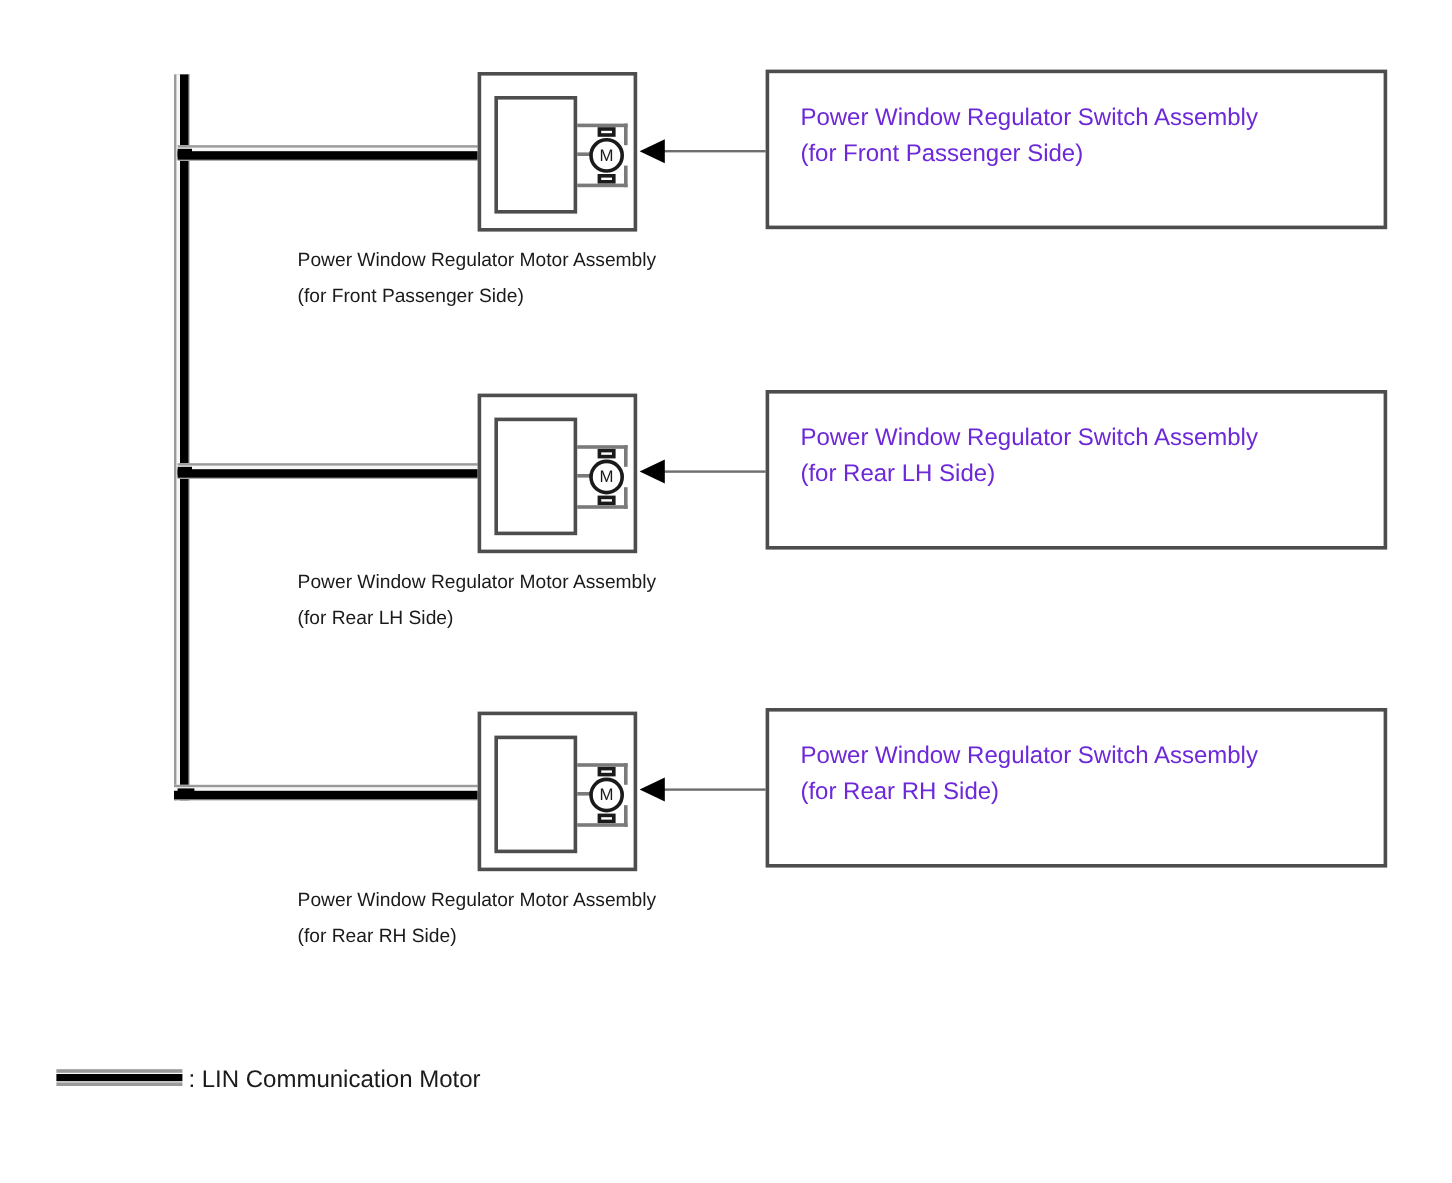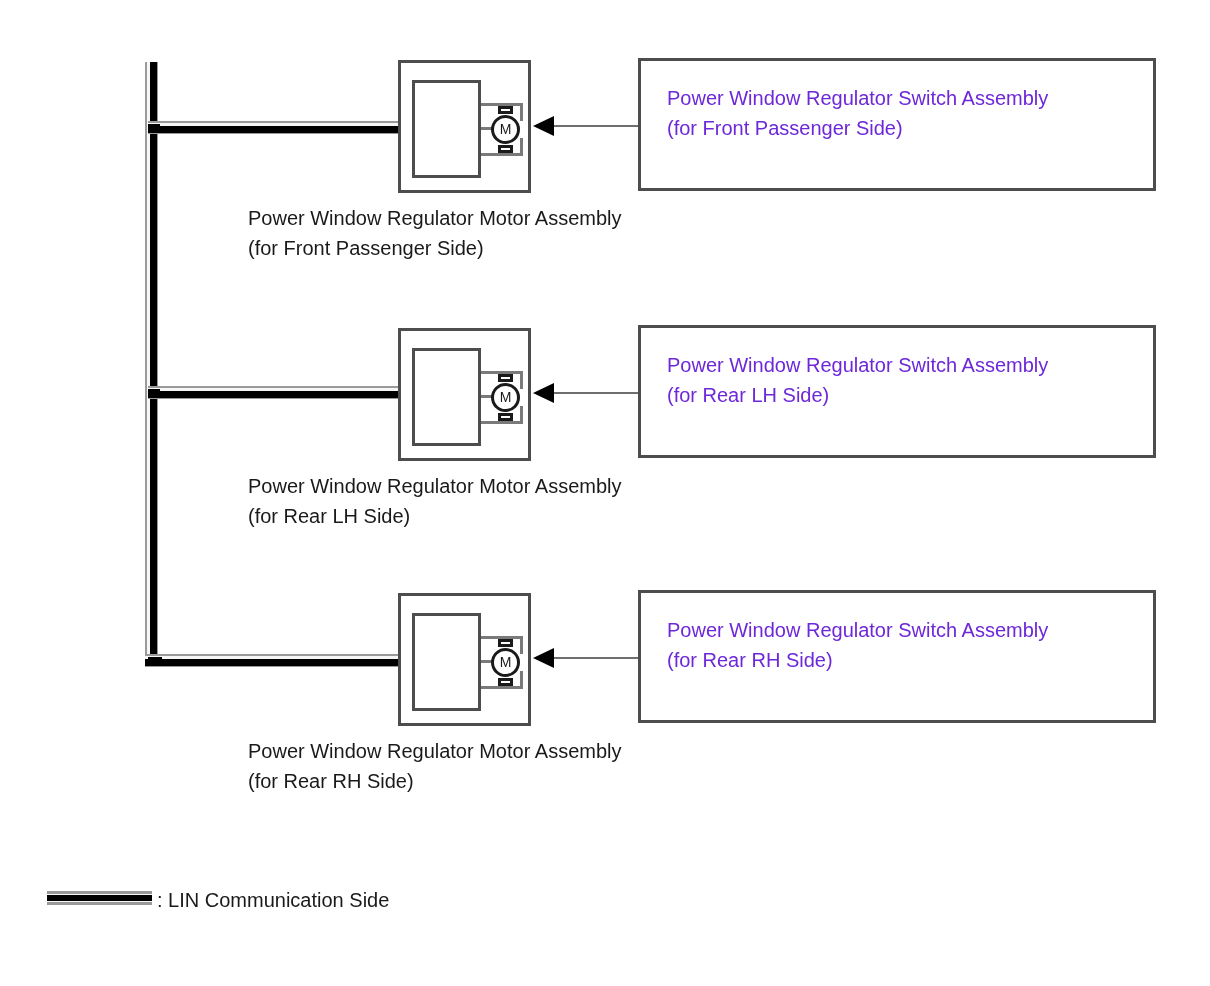"Power Window Regulator Motor Assembly" .caption { font-size: 20px -> 16px }
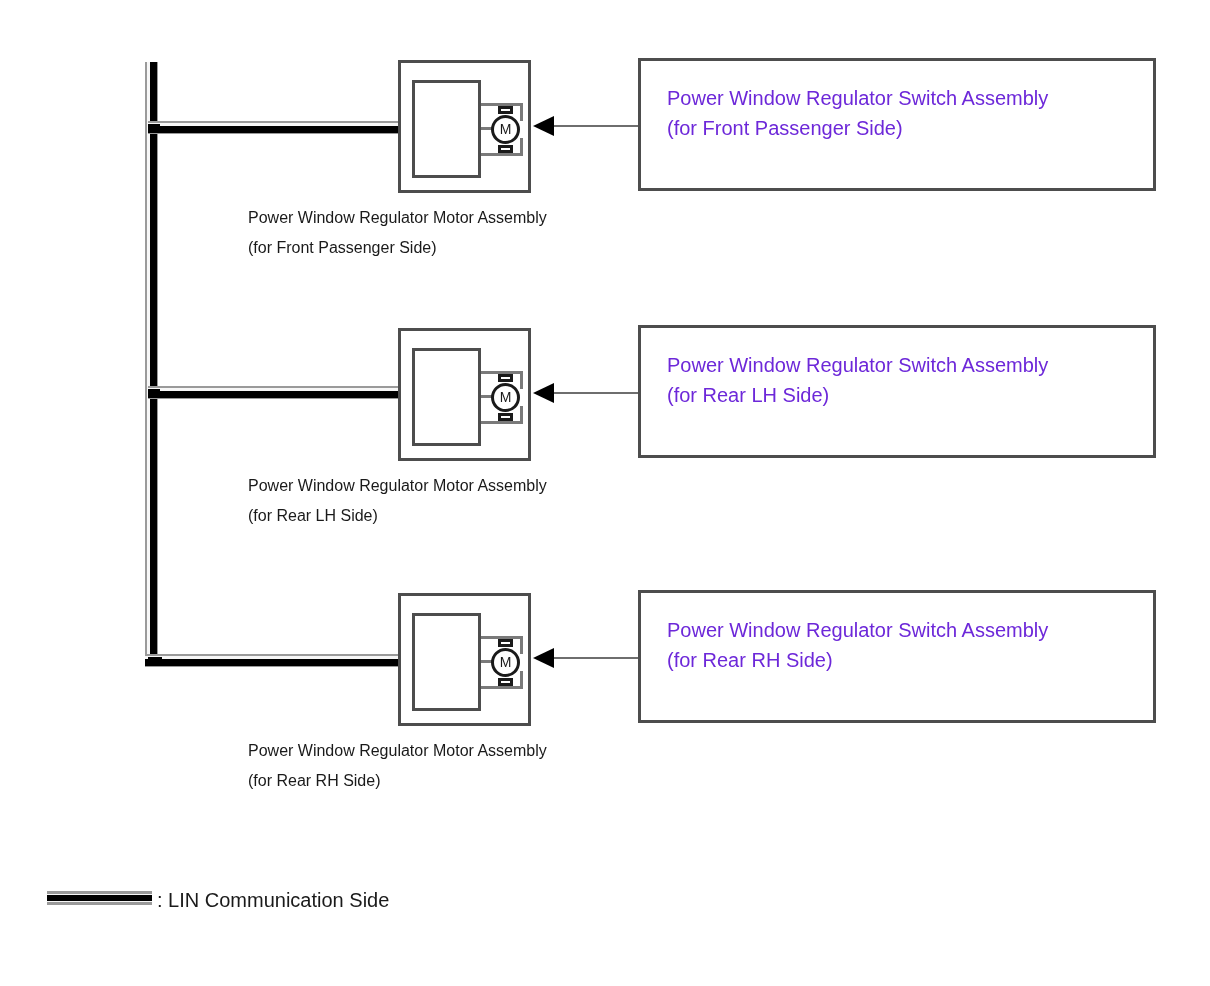": LIN Communication Side" div.legend-text { text: Side -> Motor }
